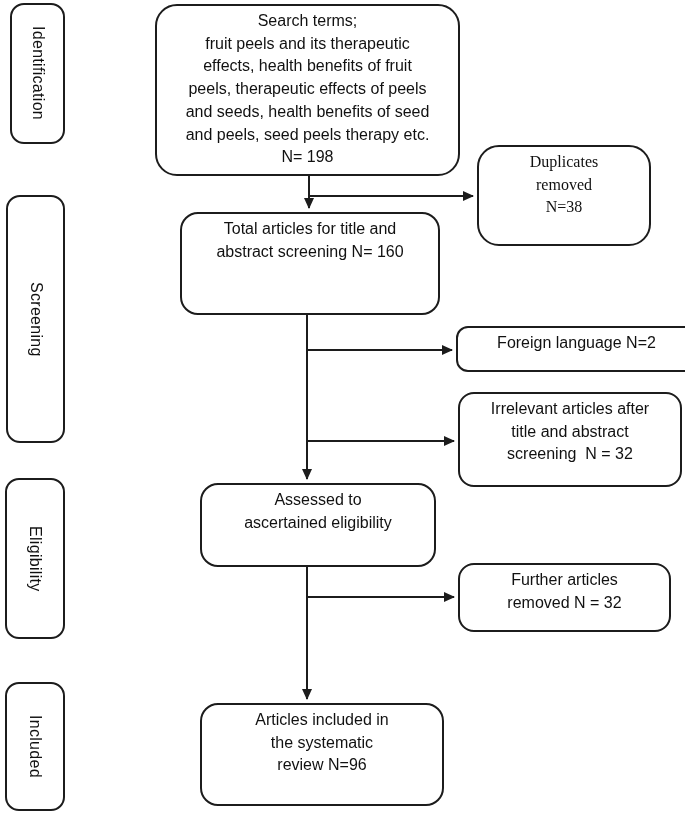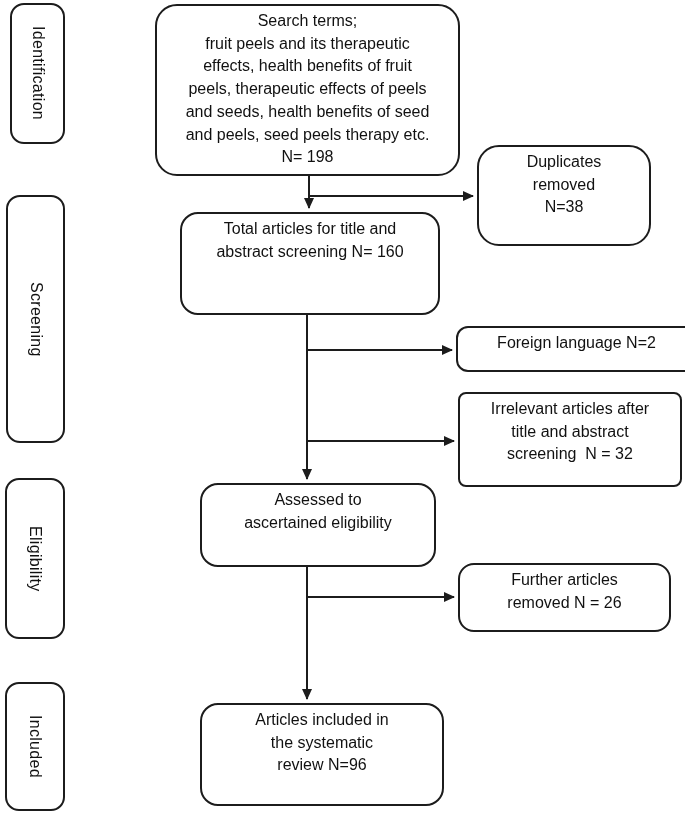"Duplicates" #box-duplicates { font-family: none -> Liberation Serif, serif }
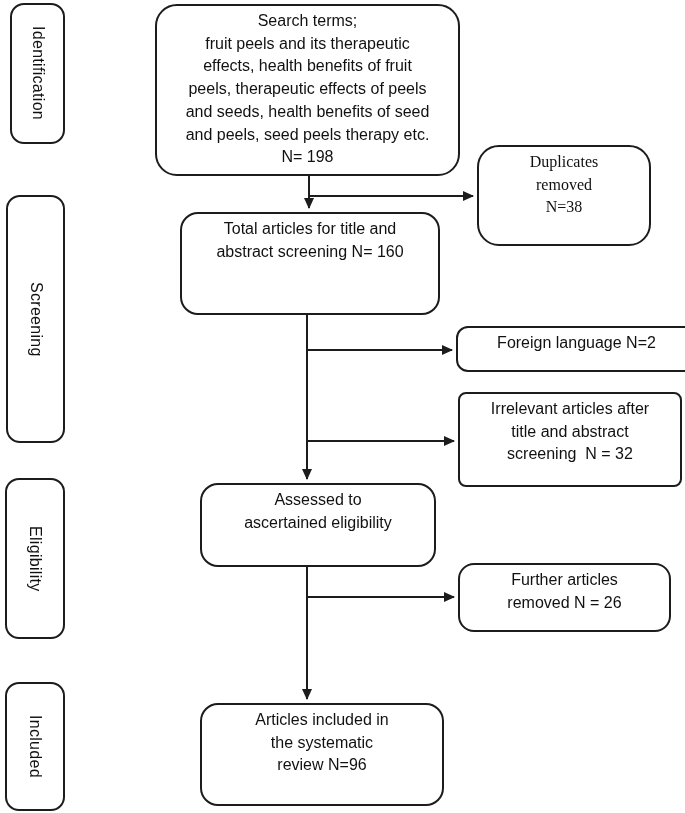"Irrelevant articles after" #box-irrelevant { border-radius: 8px -> 16px }
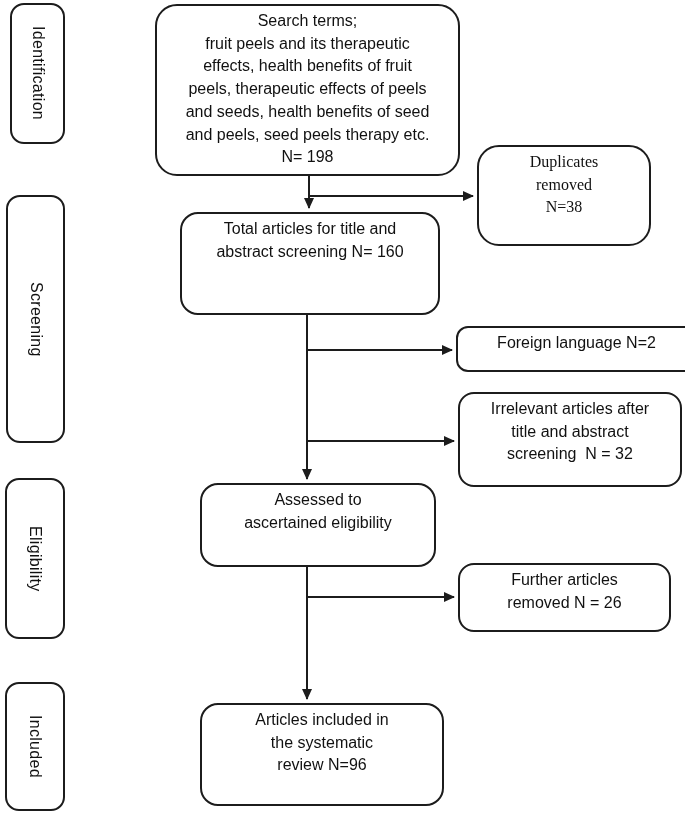"Further articles" span.txt { text: 26 -> 32 }
